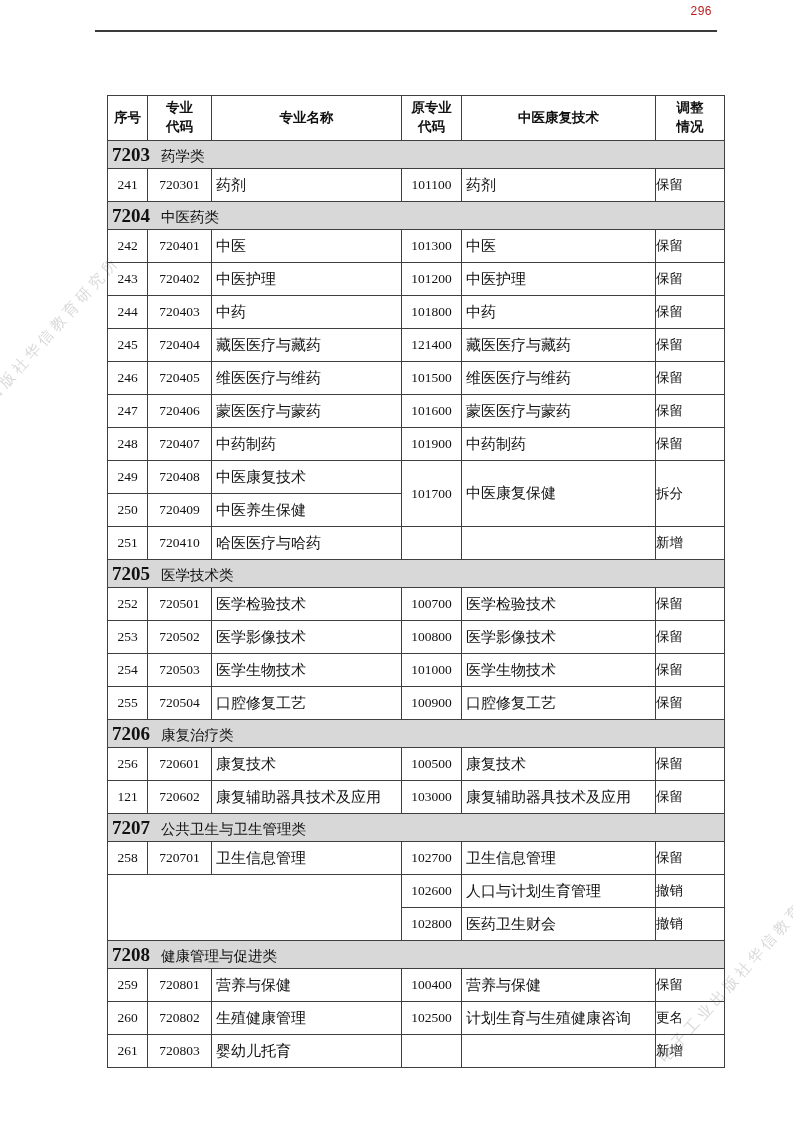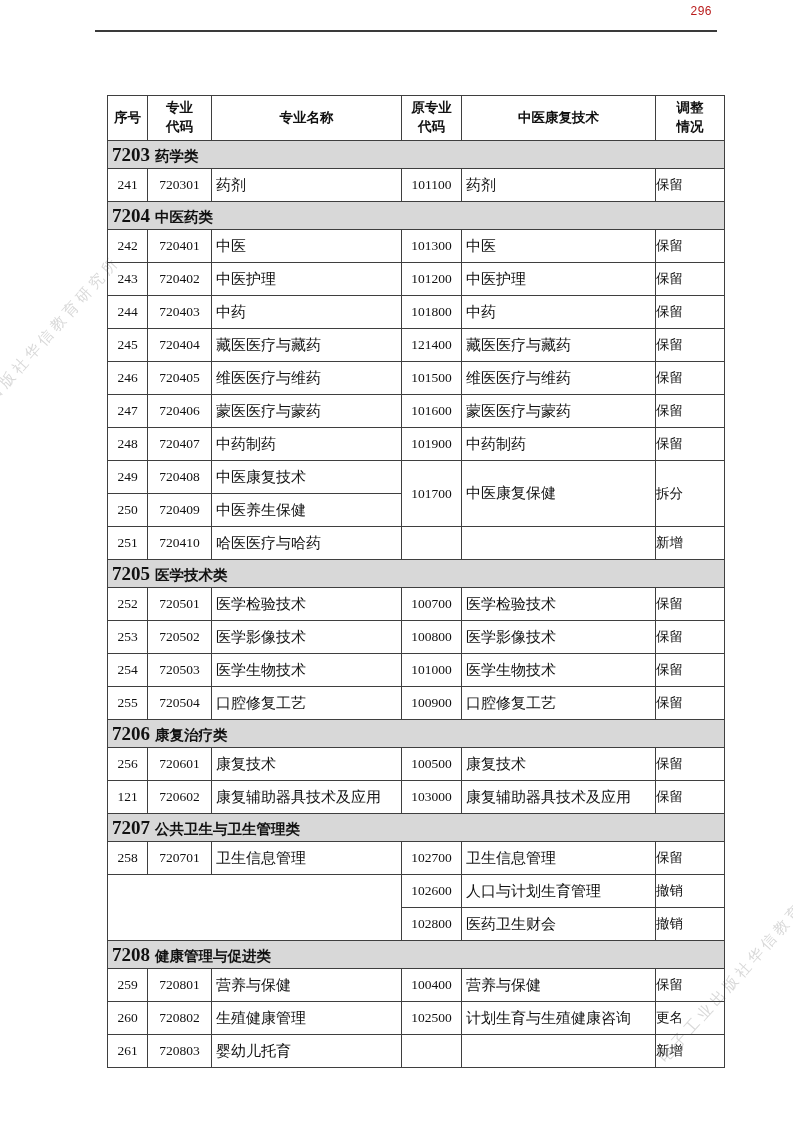"药学类" .sec-name { font-weight: bold -> normal; margin-left: 5px -> 11px }
